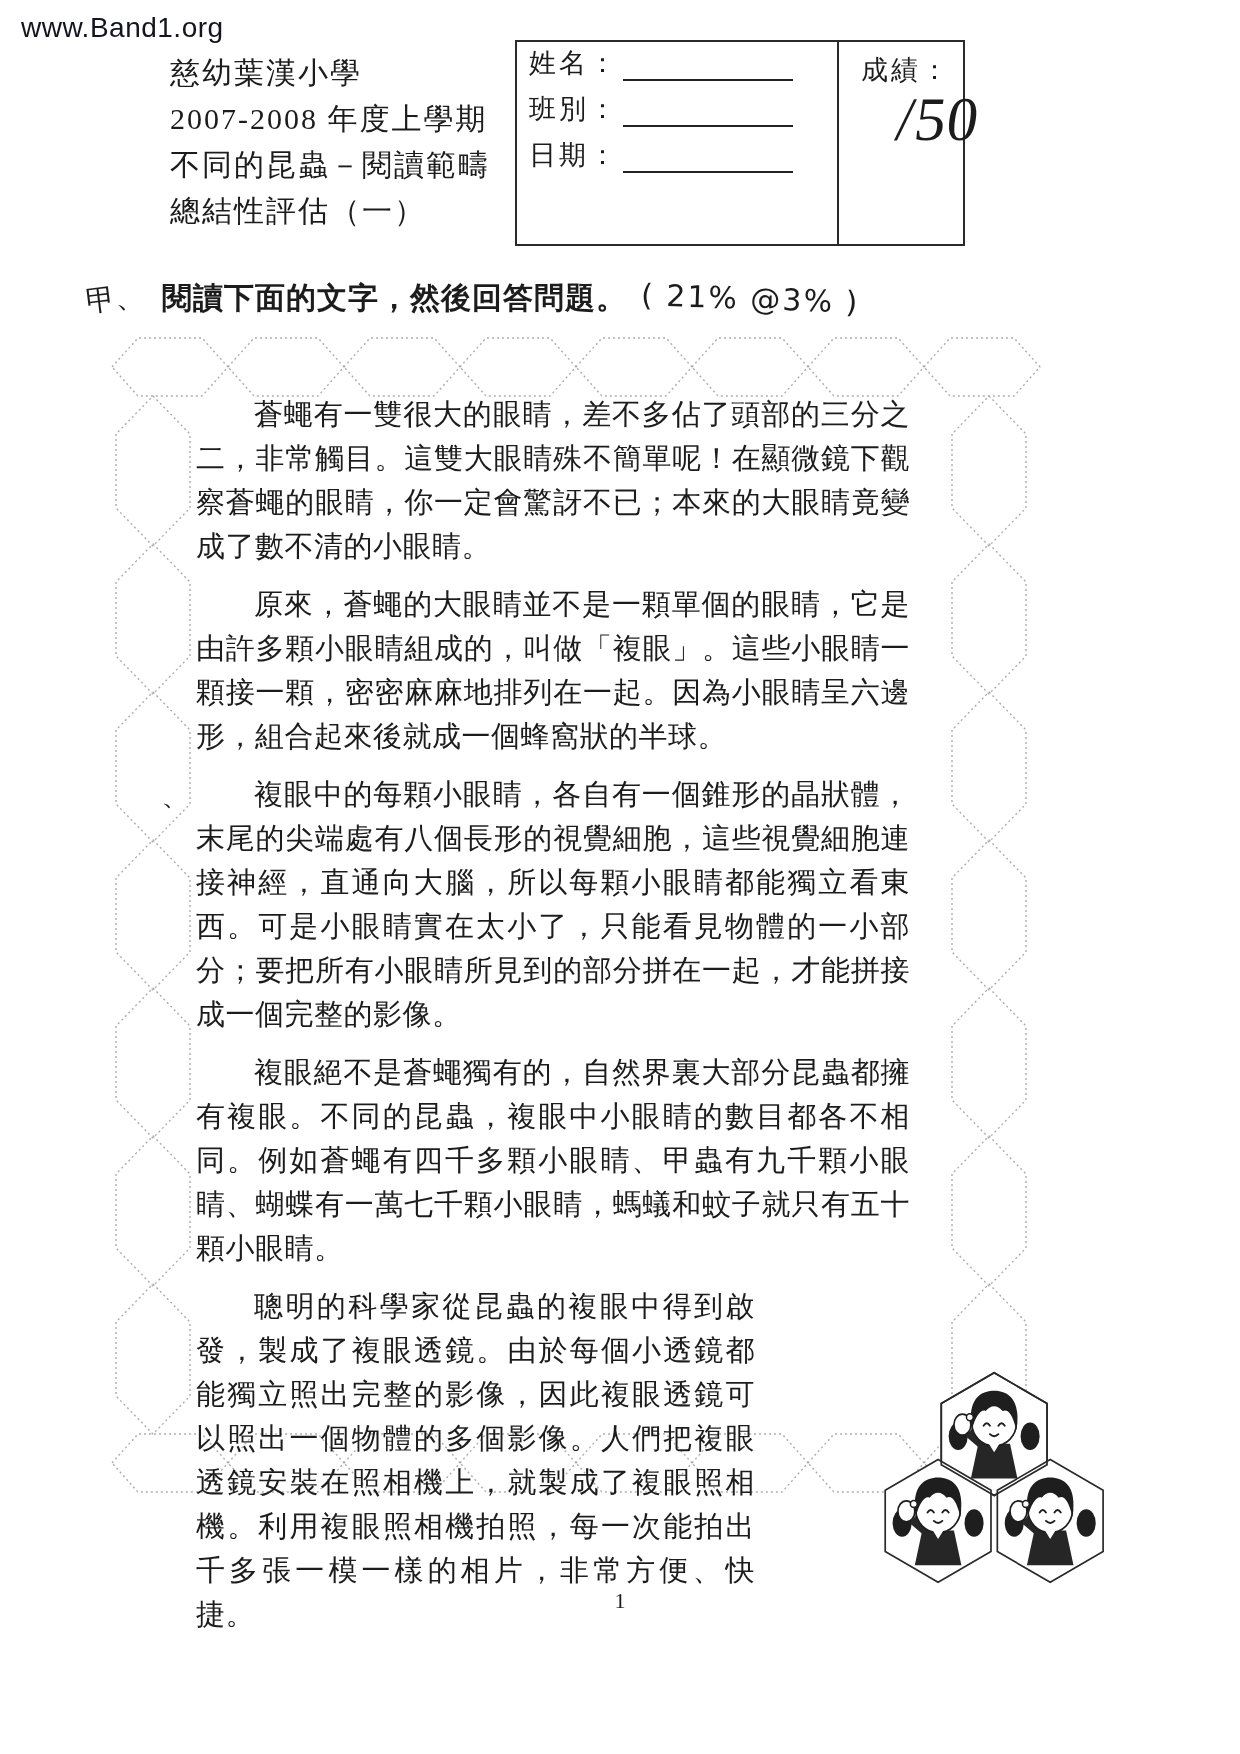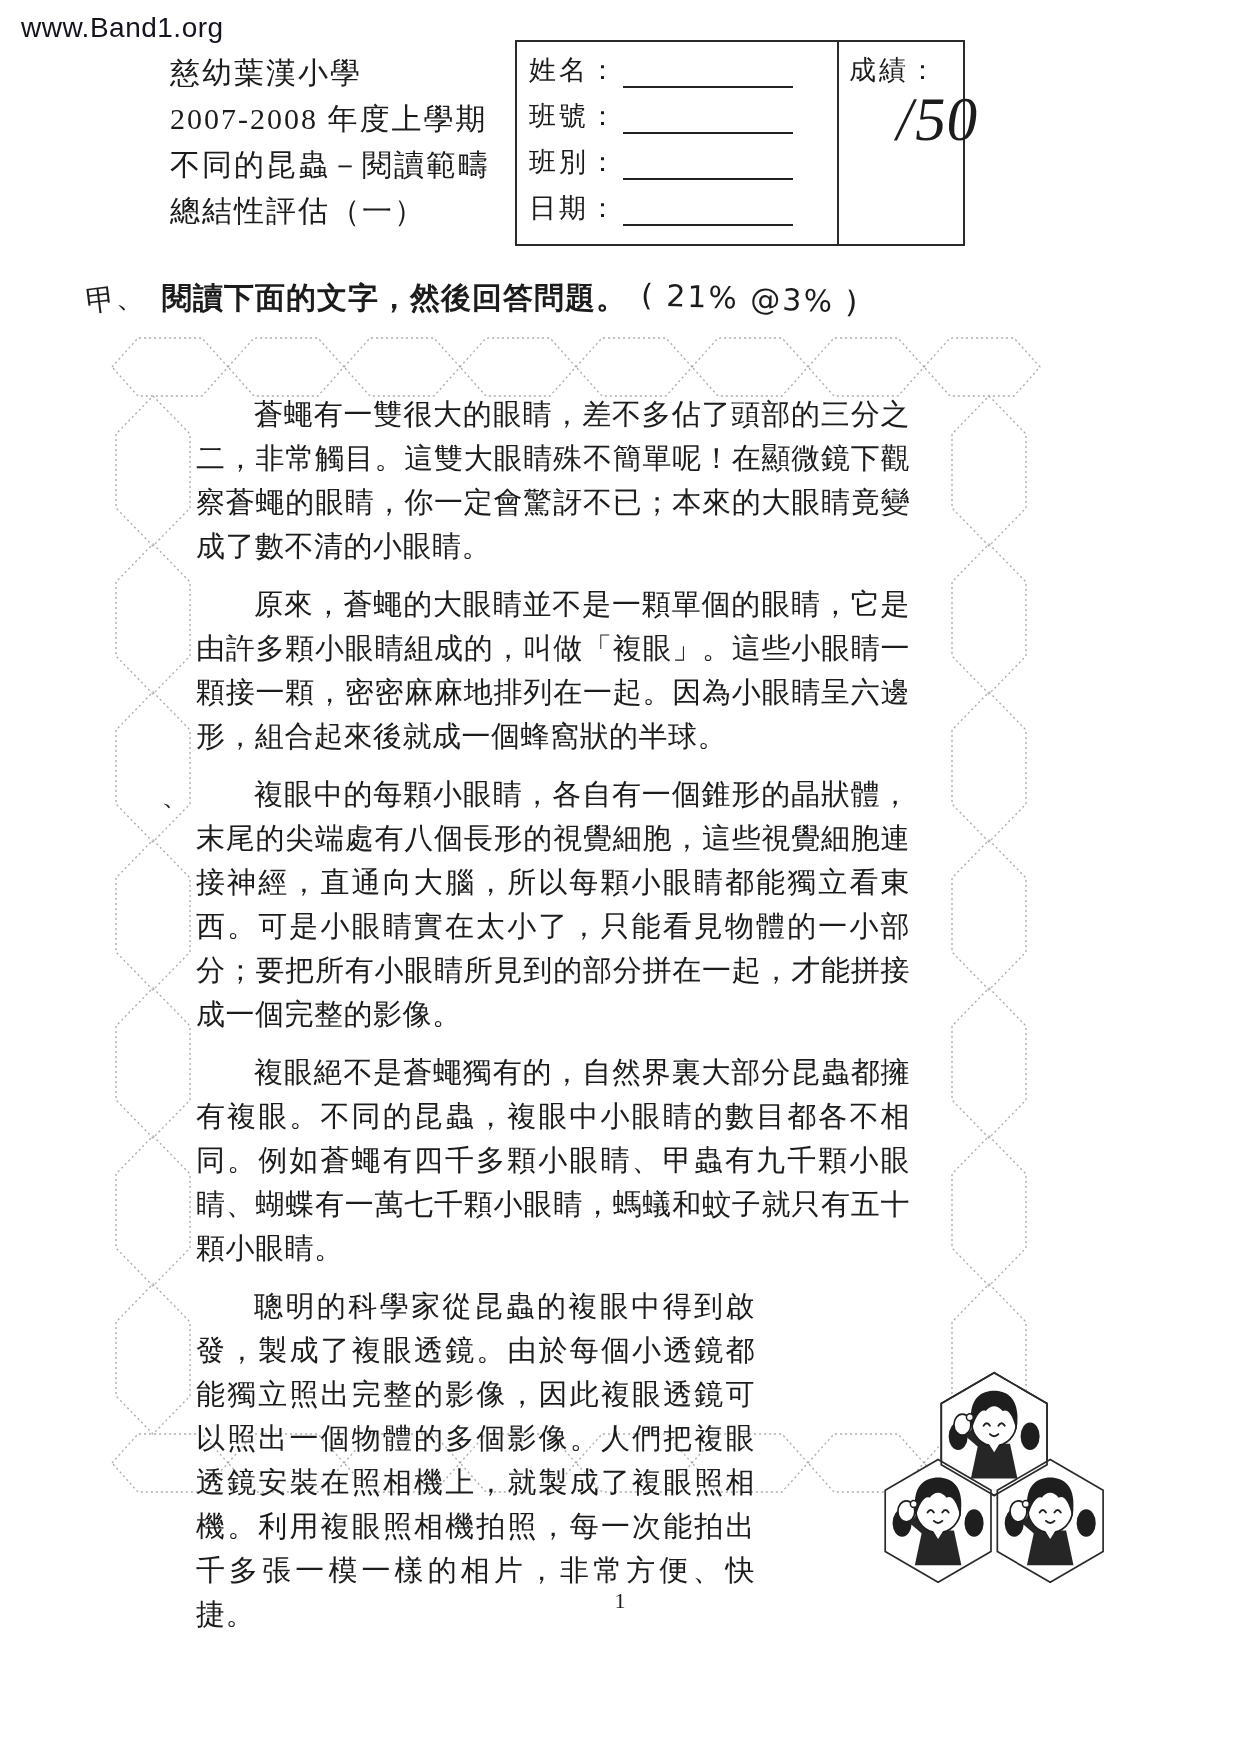"姓名：" .info-left { padding: 10px 0 0 12px -> 3px 0 0 12px }
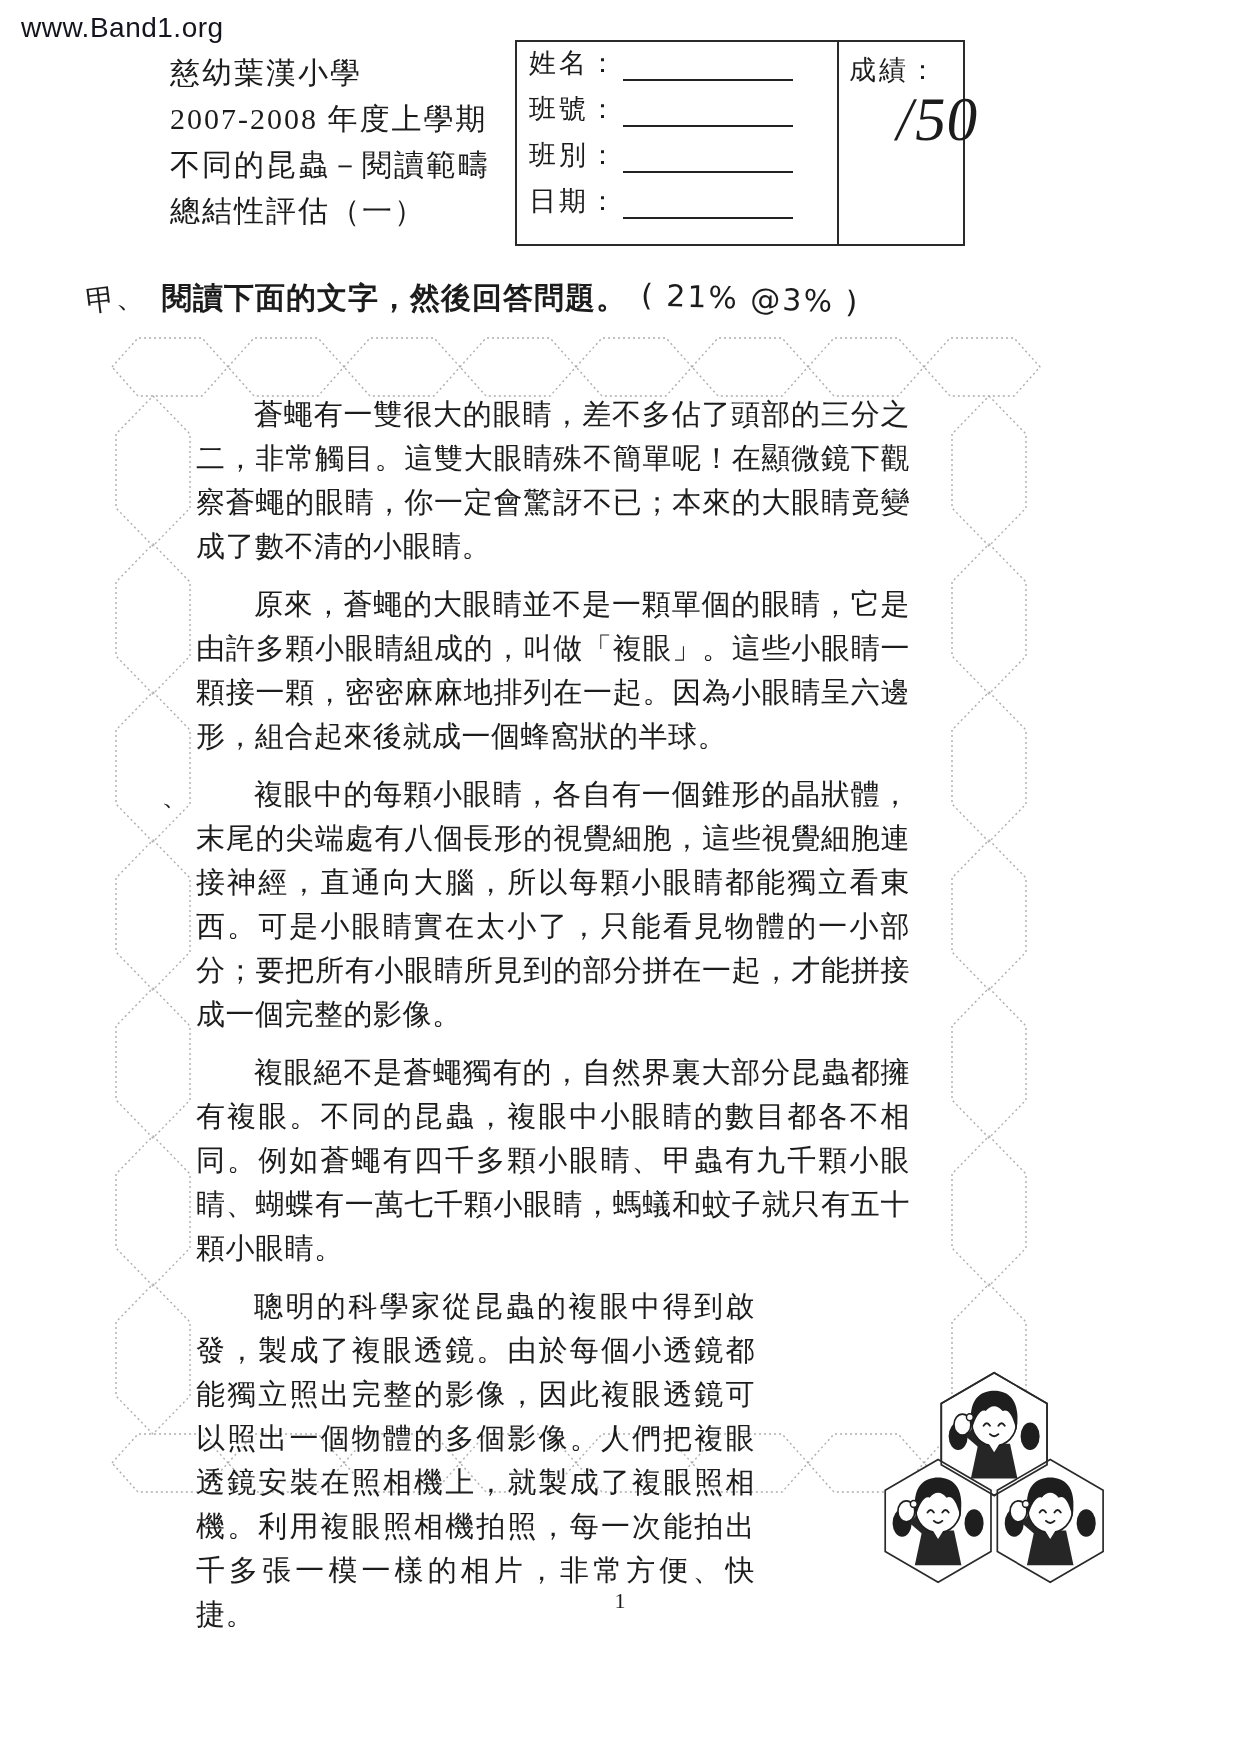"成績：" .info-right { padding: 10px 0 0 10px -> 10px 0 0 22px }
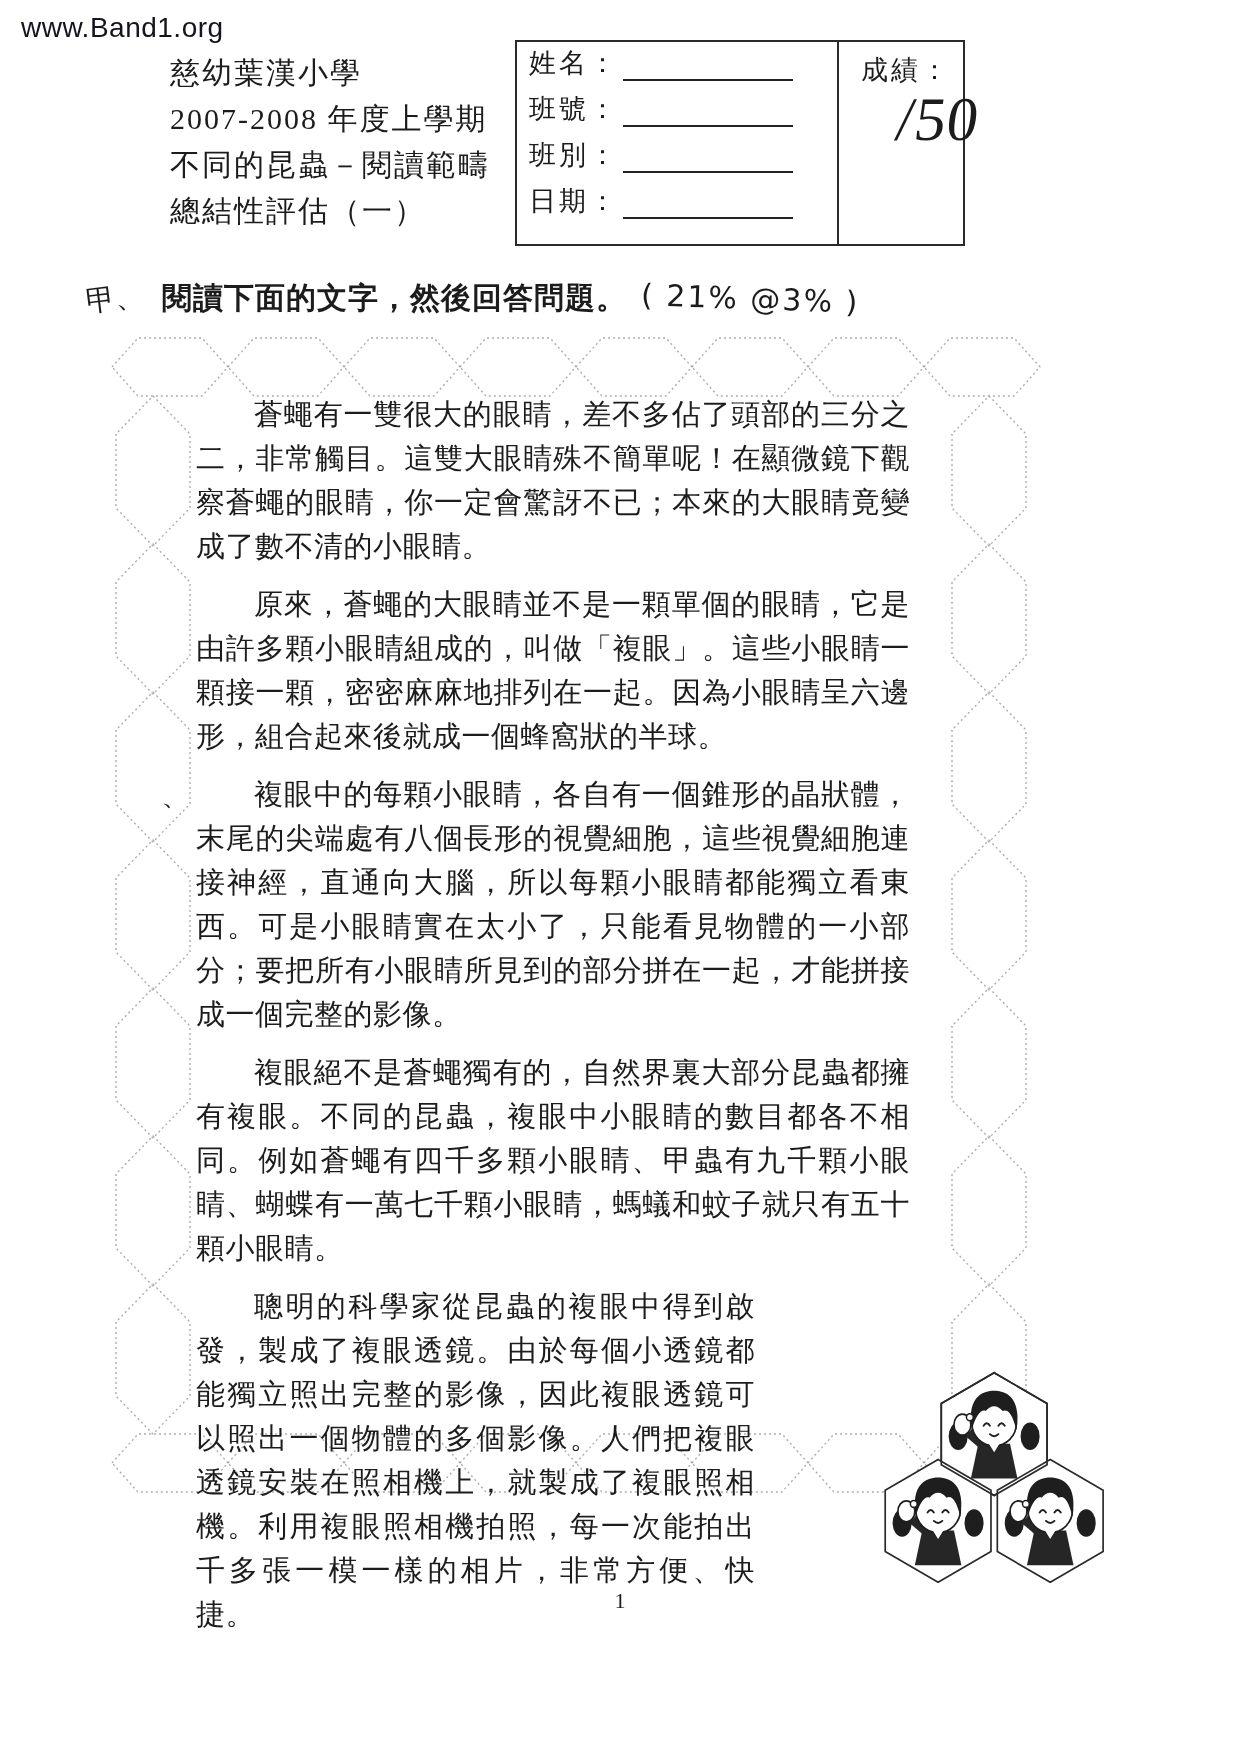"班號：" div.info-row { html: <div> <span>班號：</span><span></span> </div> -> none }
